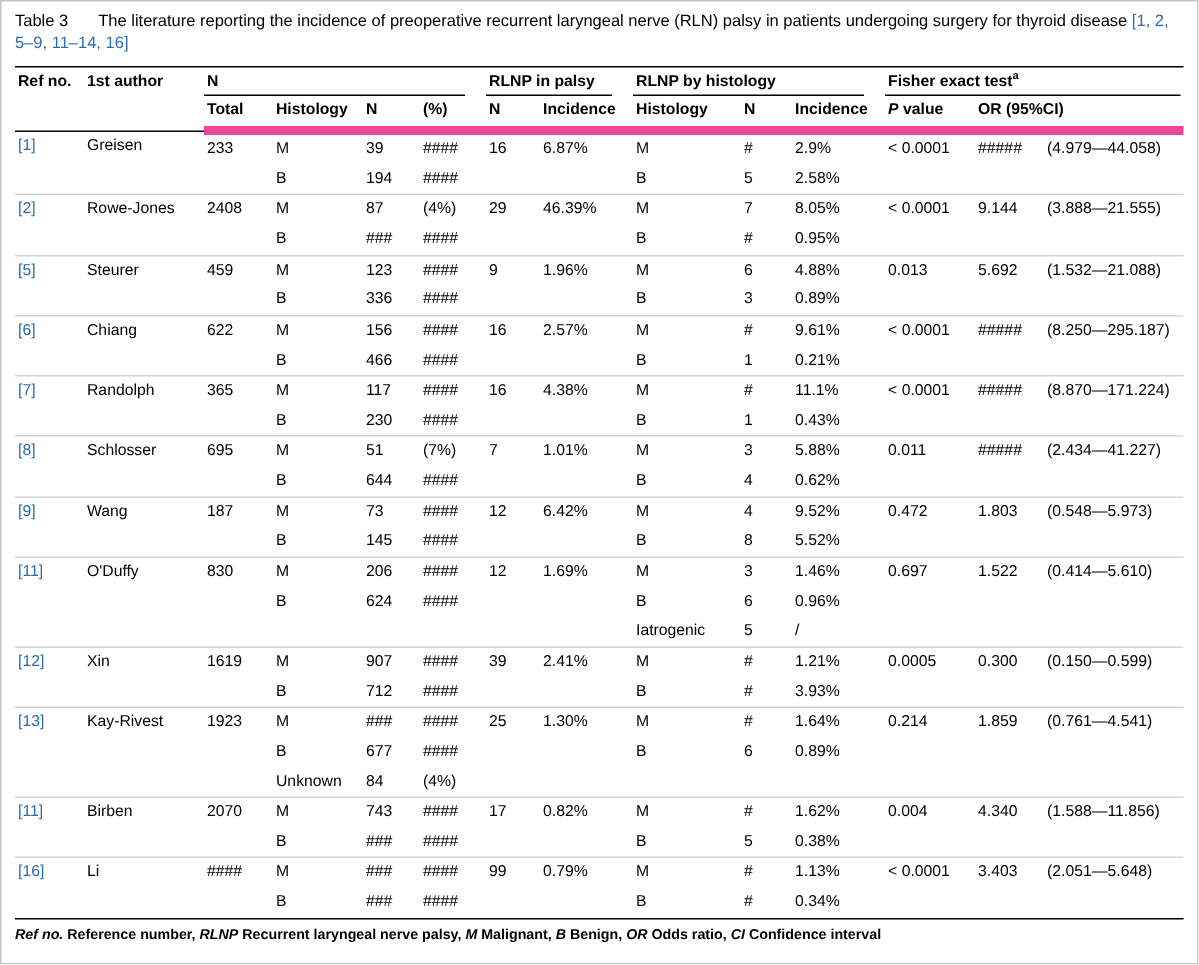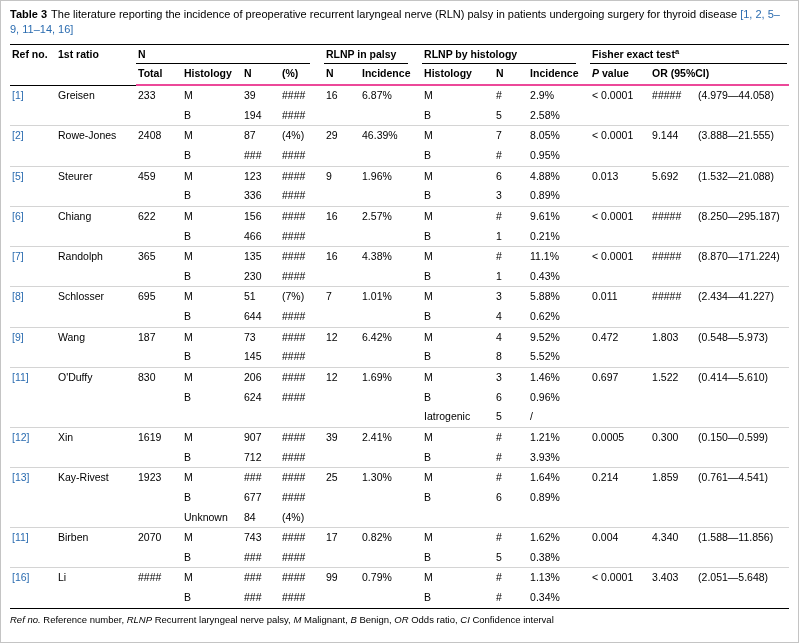"Table 3" .caption b { font-weight: bold -> normal; margin-right: 4px -> 20px }
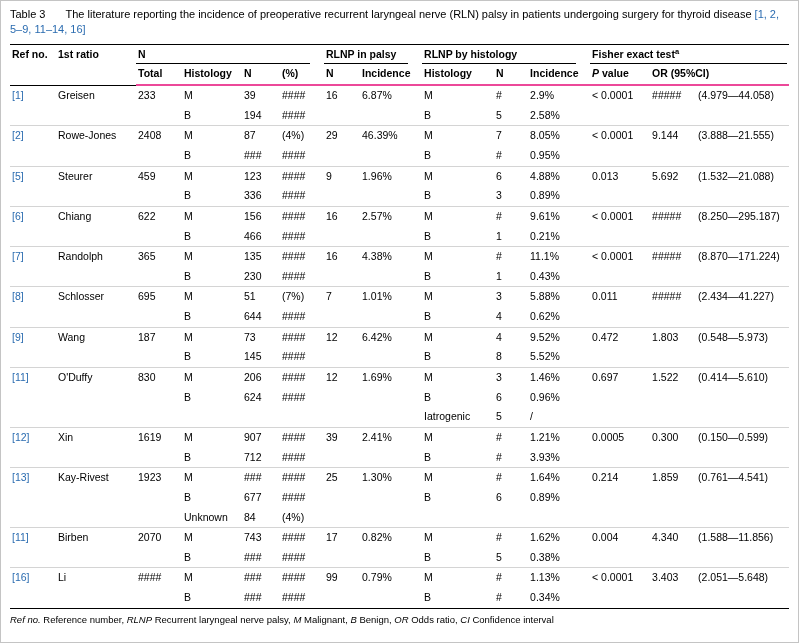"1st ratio" th { text: ratio -> author }
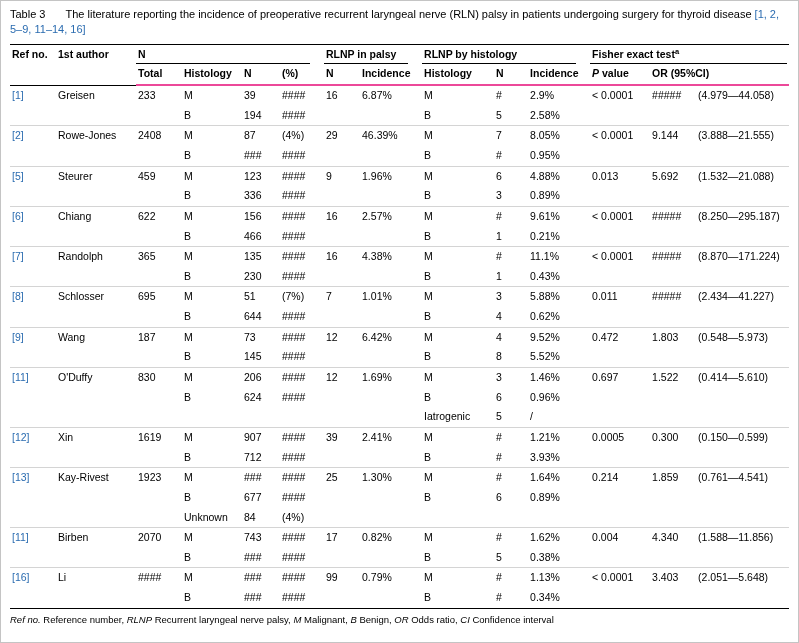"Total" thead tr.sub th { border-bottom: 2px solid #ec4899 -> 6px solid #ec4899 }
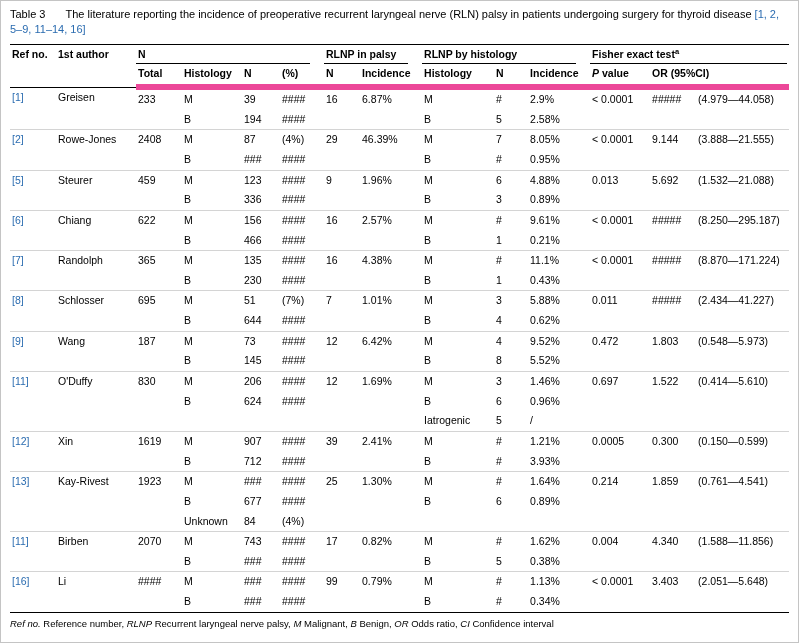"135" td.col-n { text: 135 -> 117 }
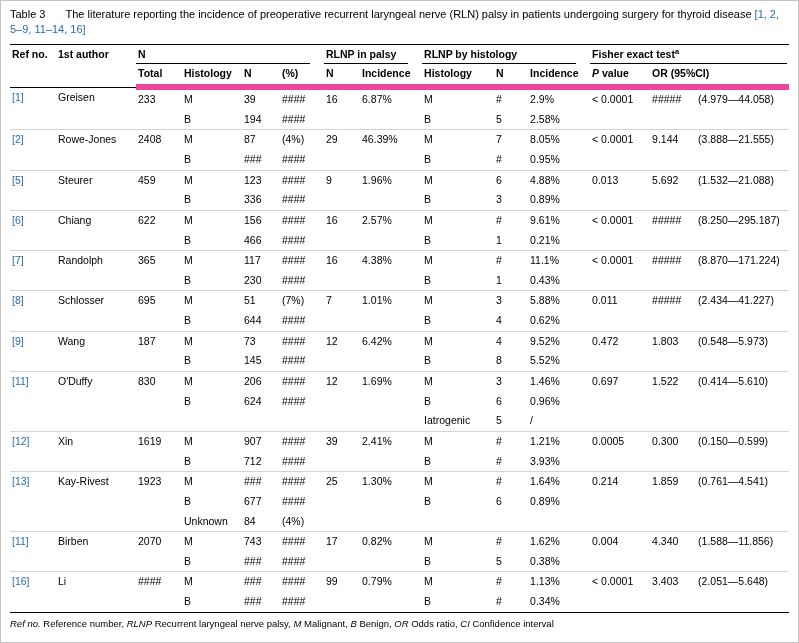"Ref no. Reference number, RLNP" .footnote { font-weight: normal -> bold }
